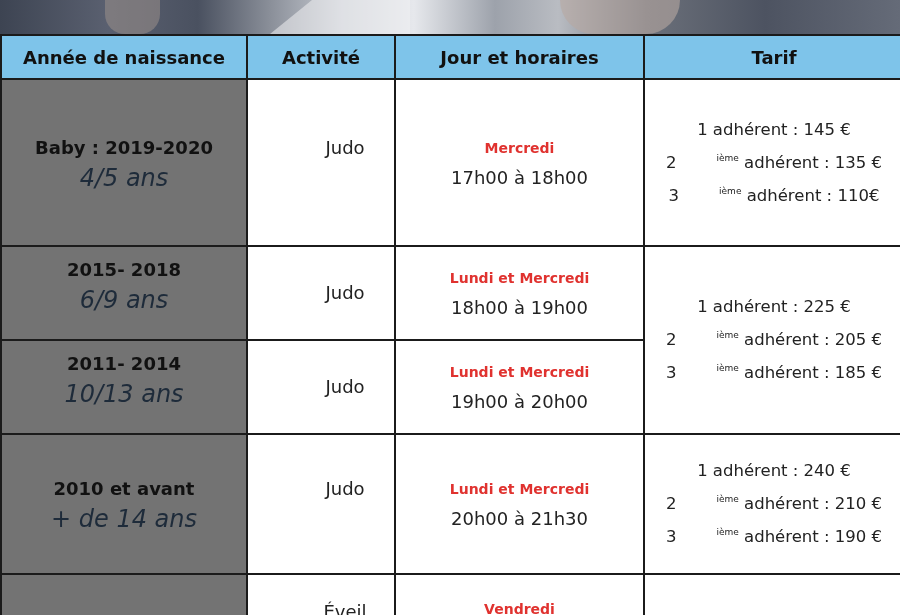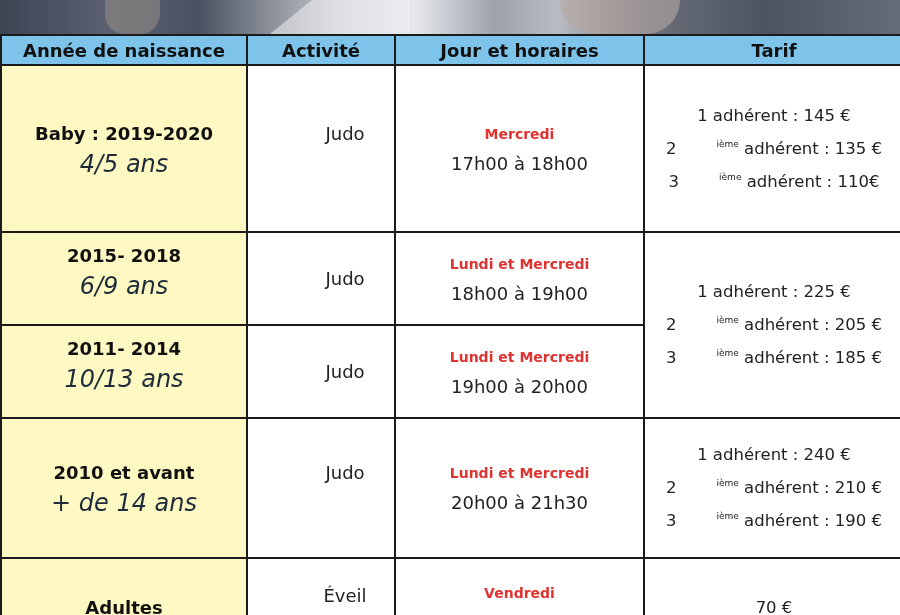"Année de naissance" td, th { padding: 1px -> 8px }
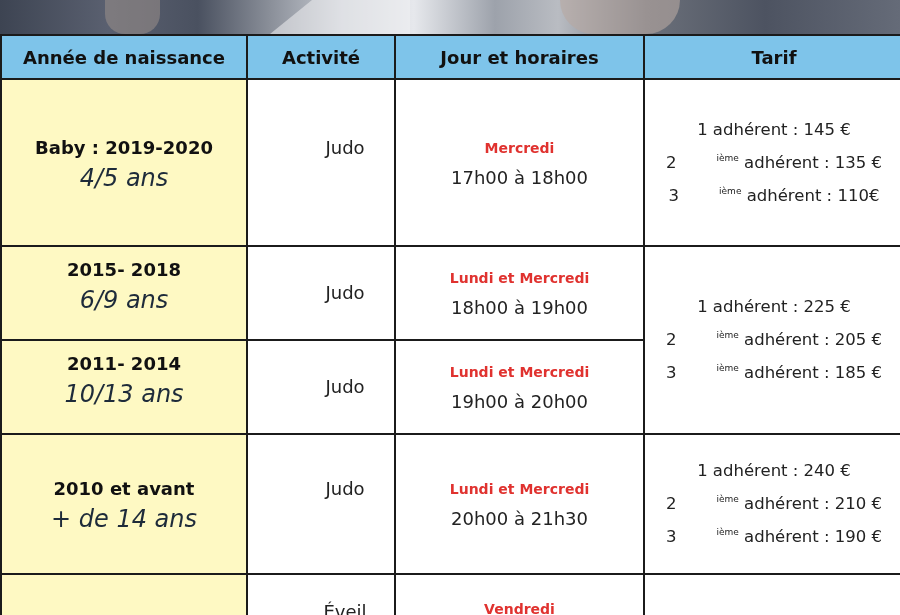"Baby : 2019-2020" td.year { background: #fef9c3 -> #737373 }
